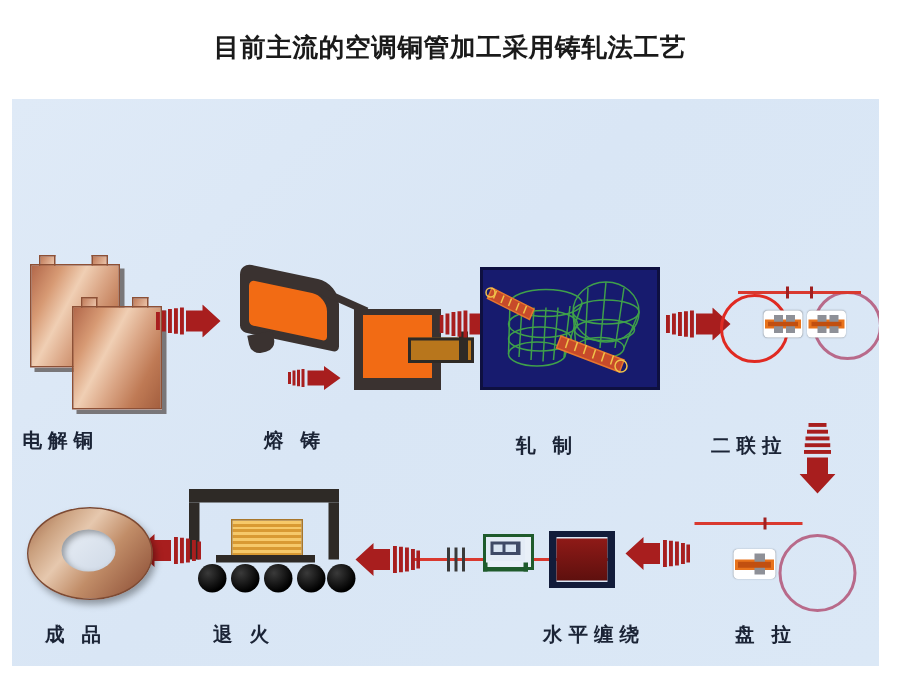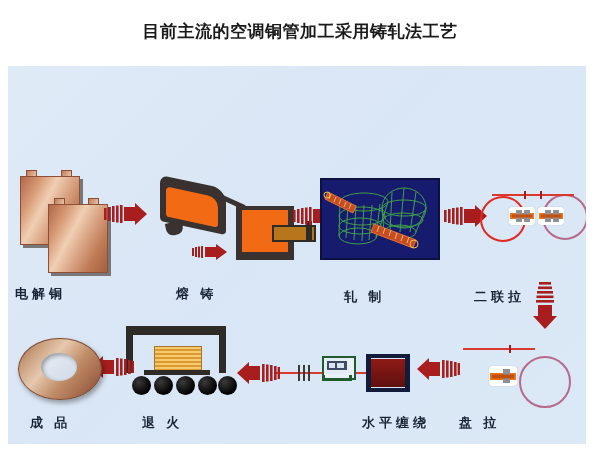"盘 拉" div.stage-label { left: 451px -> 482px }
